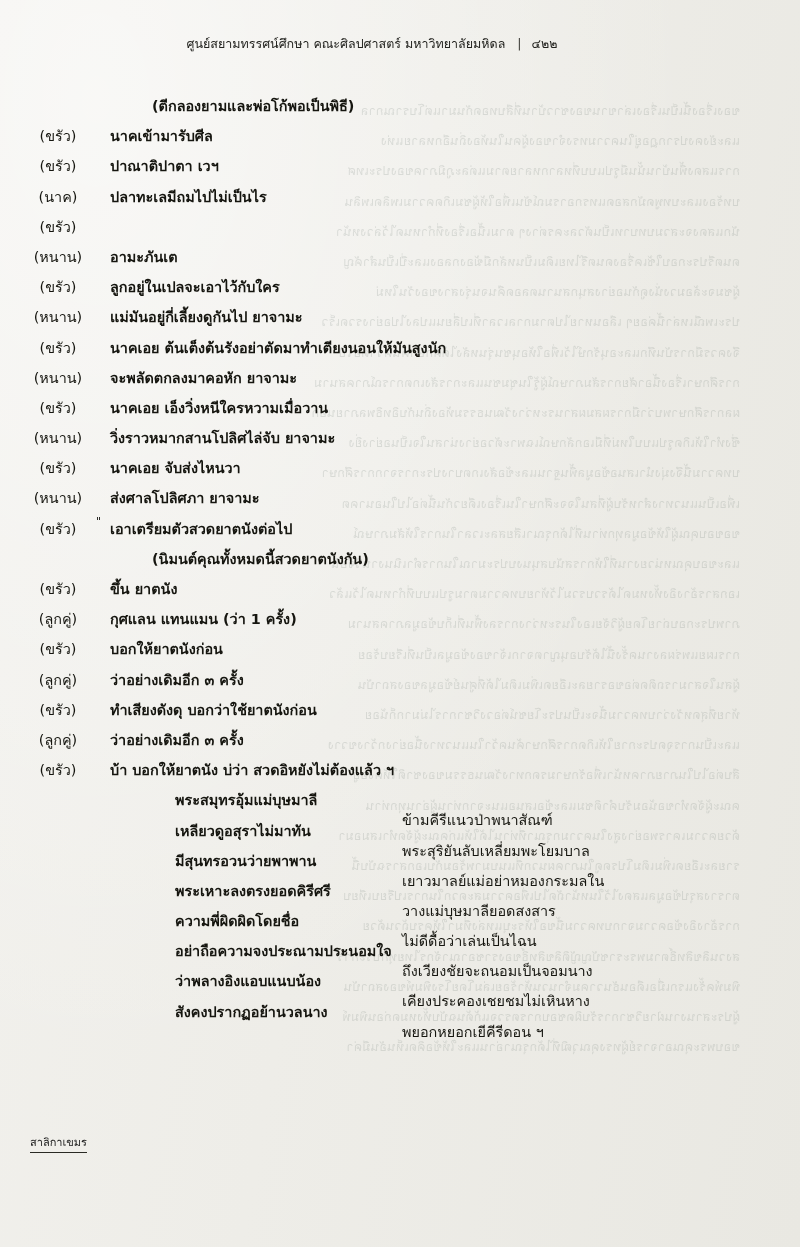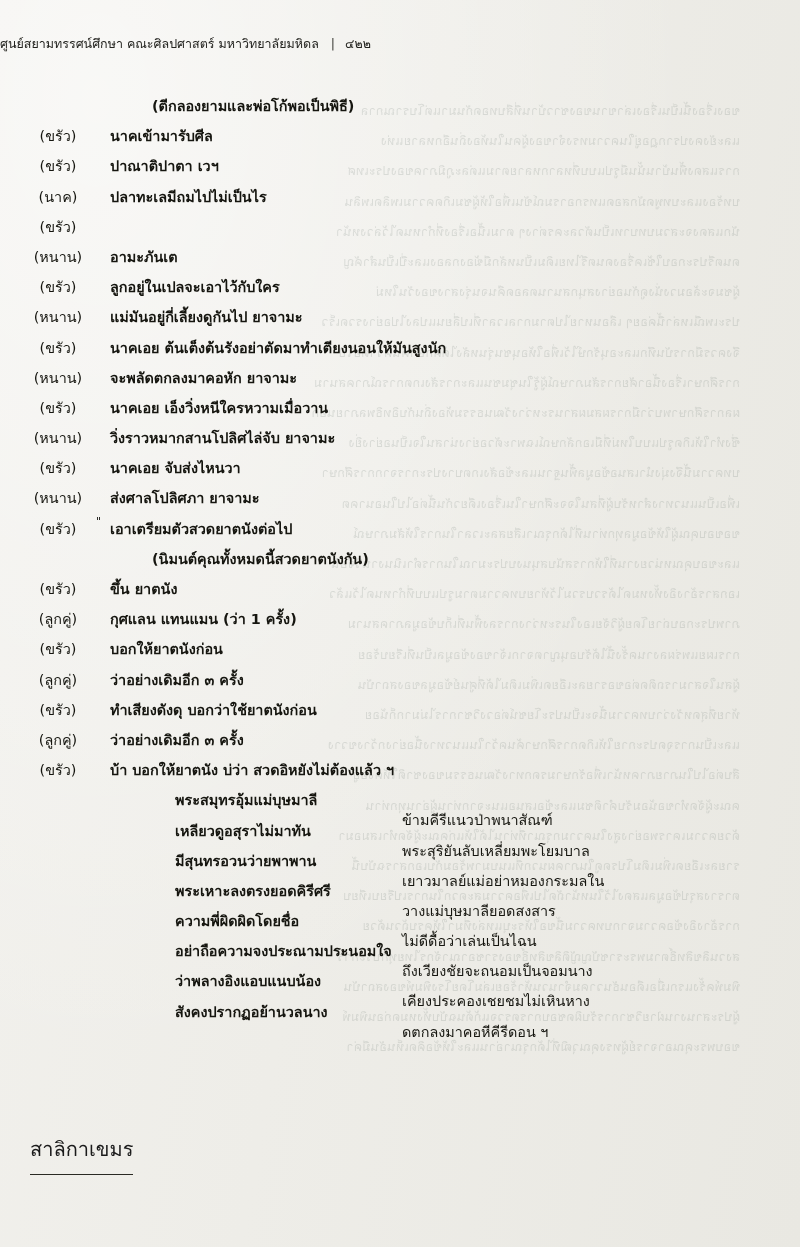"ศูนย์สยามทรรศน์ศึกษา คณะศิลปศาสตร์" .header { text-align: left -> center }
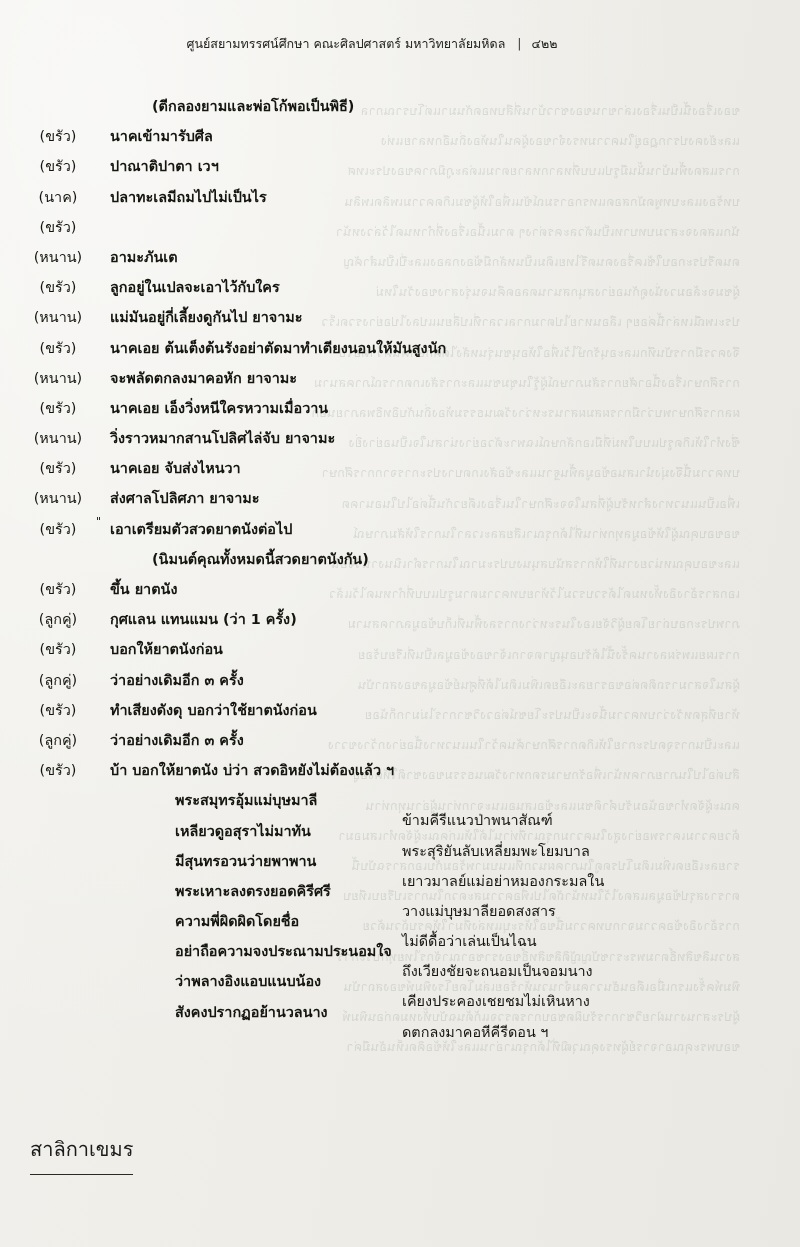"ดตกลงมาคอหีคีรีดอน ฯ" span.col2 { text: ดตกลงมาคอหีคีรีดอน -> พยอกหยอกเยีคีรีดอน }
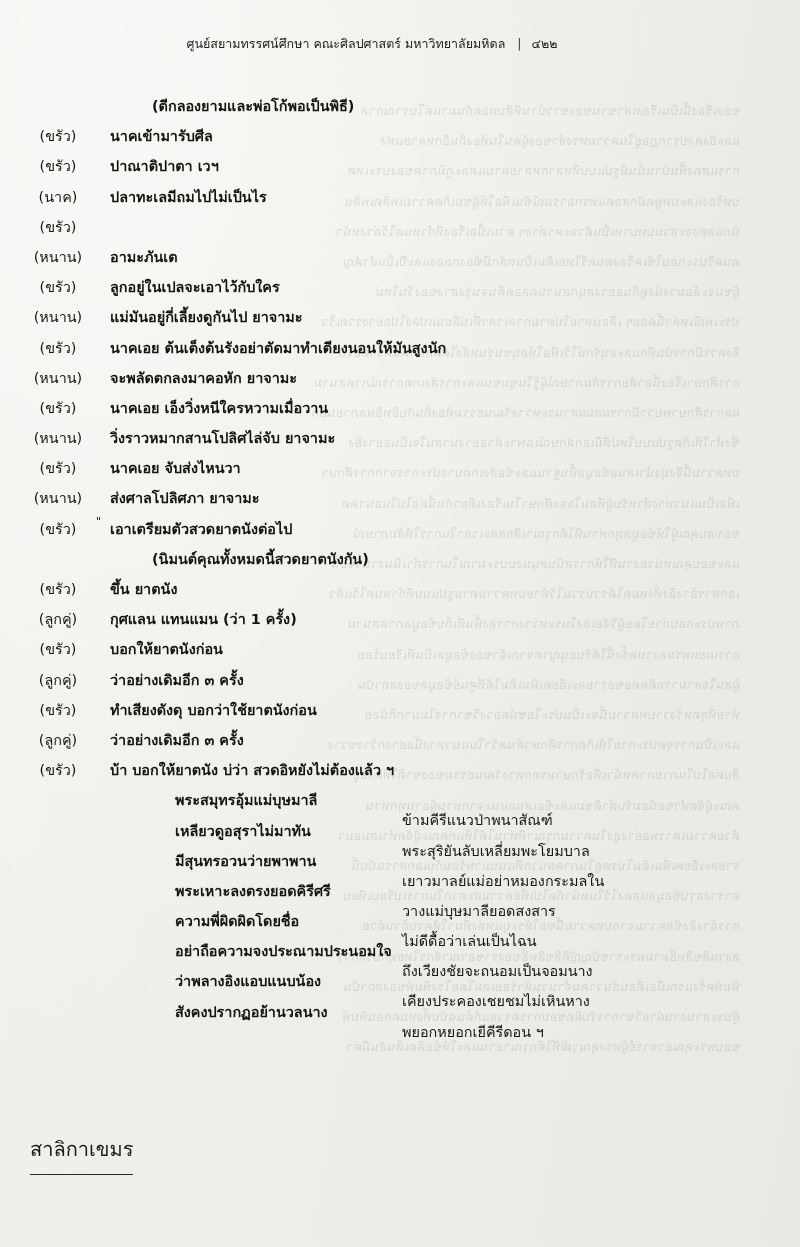"สาลิกาเขมร" .footline { font-size: 20px -> 11px; padding-bottom: 9px -> 1px }
